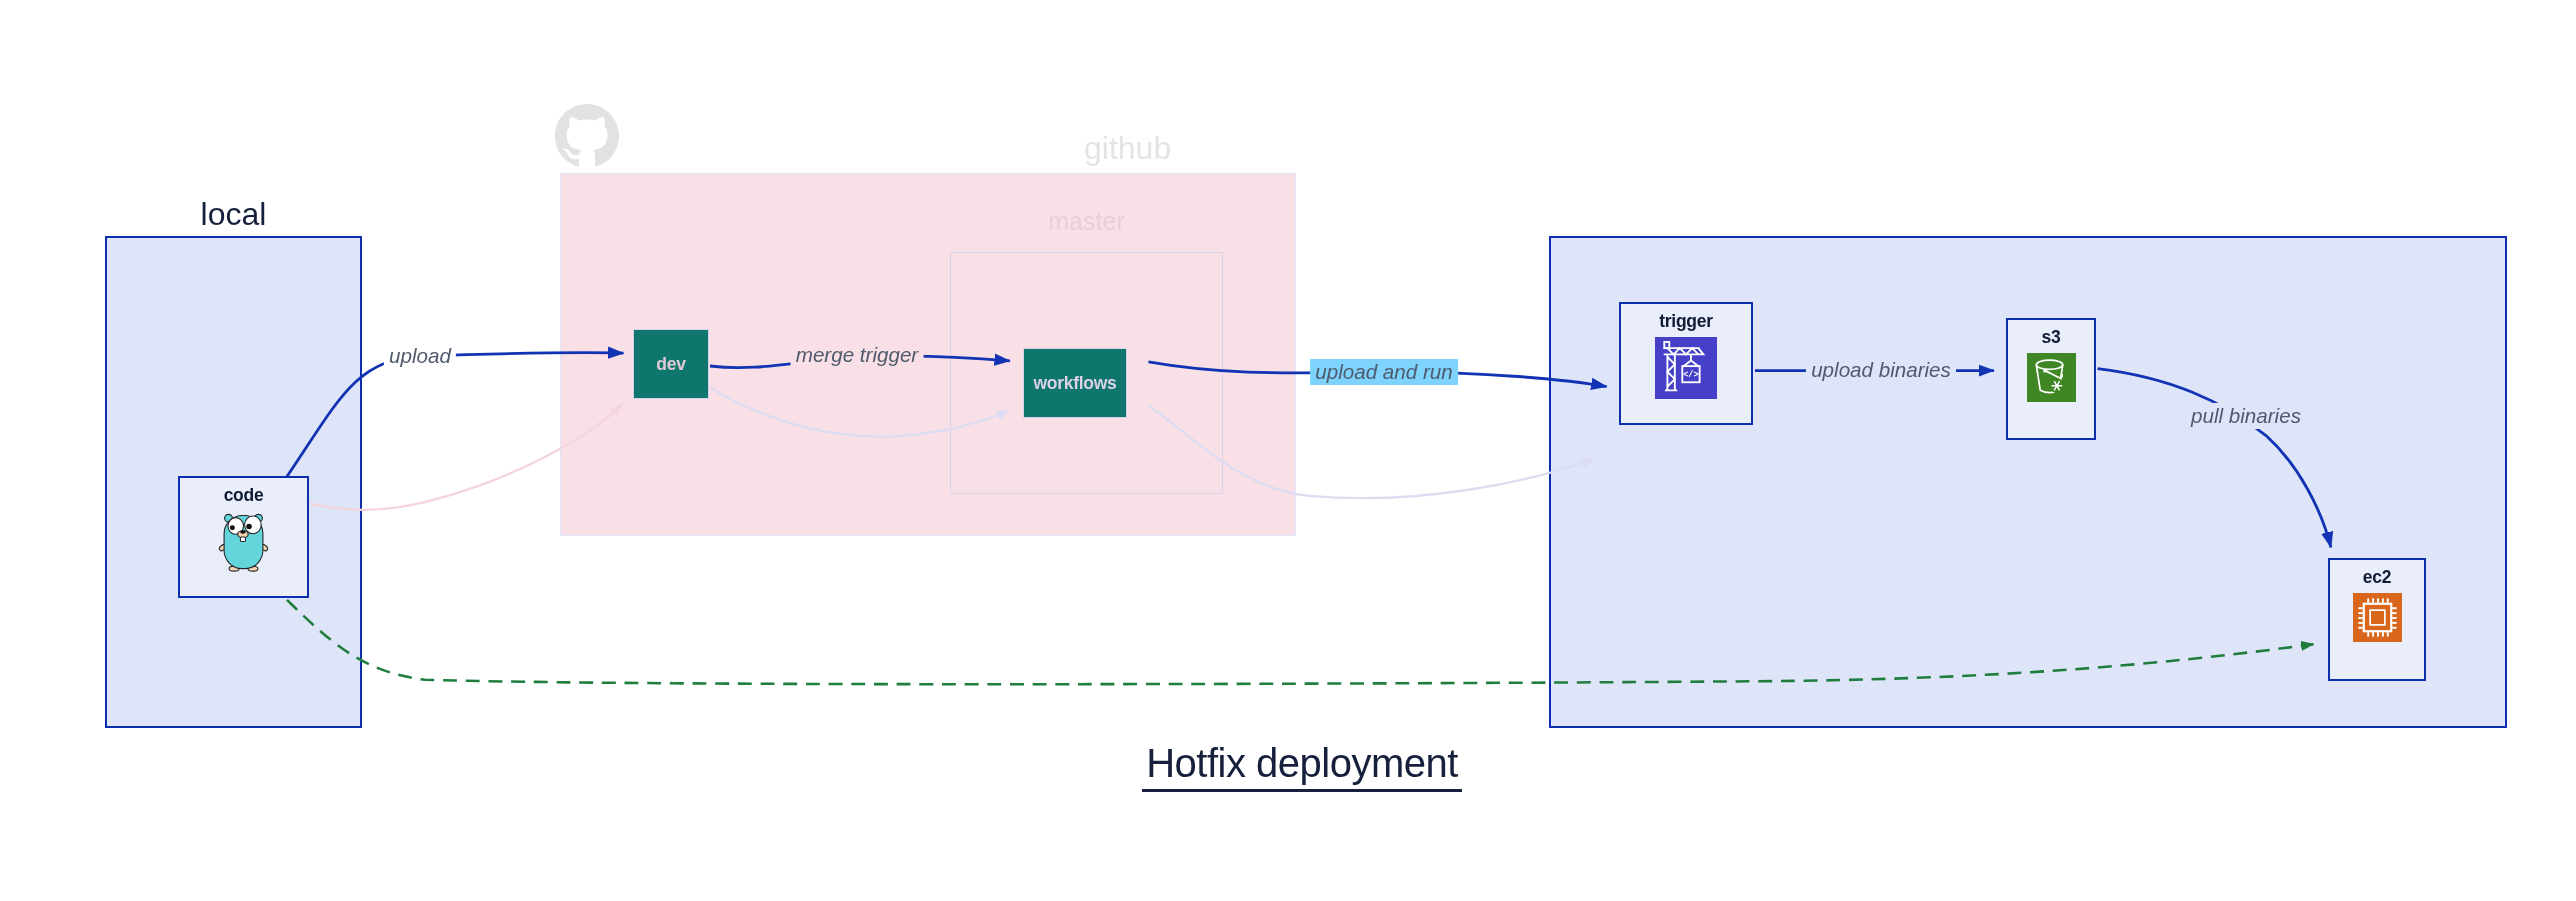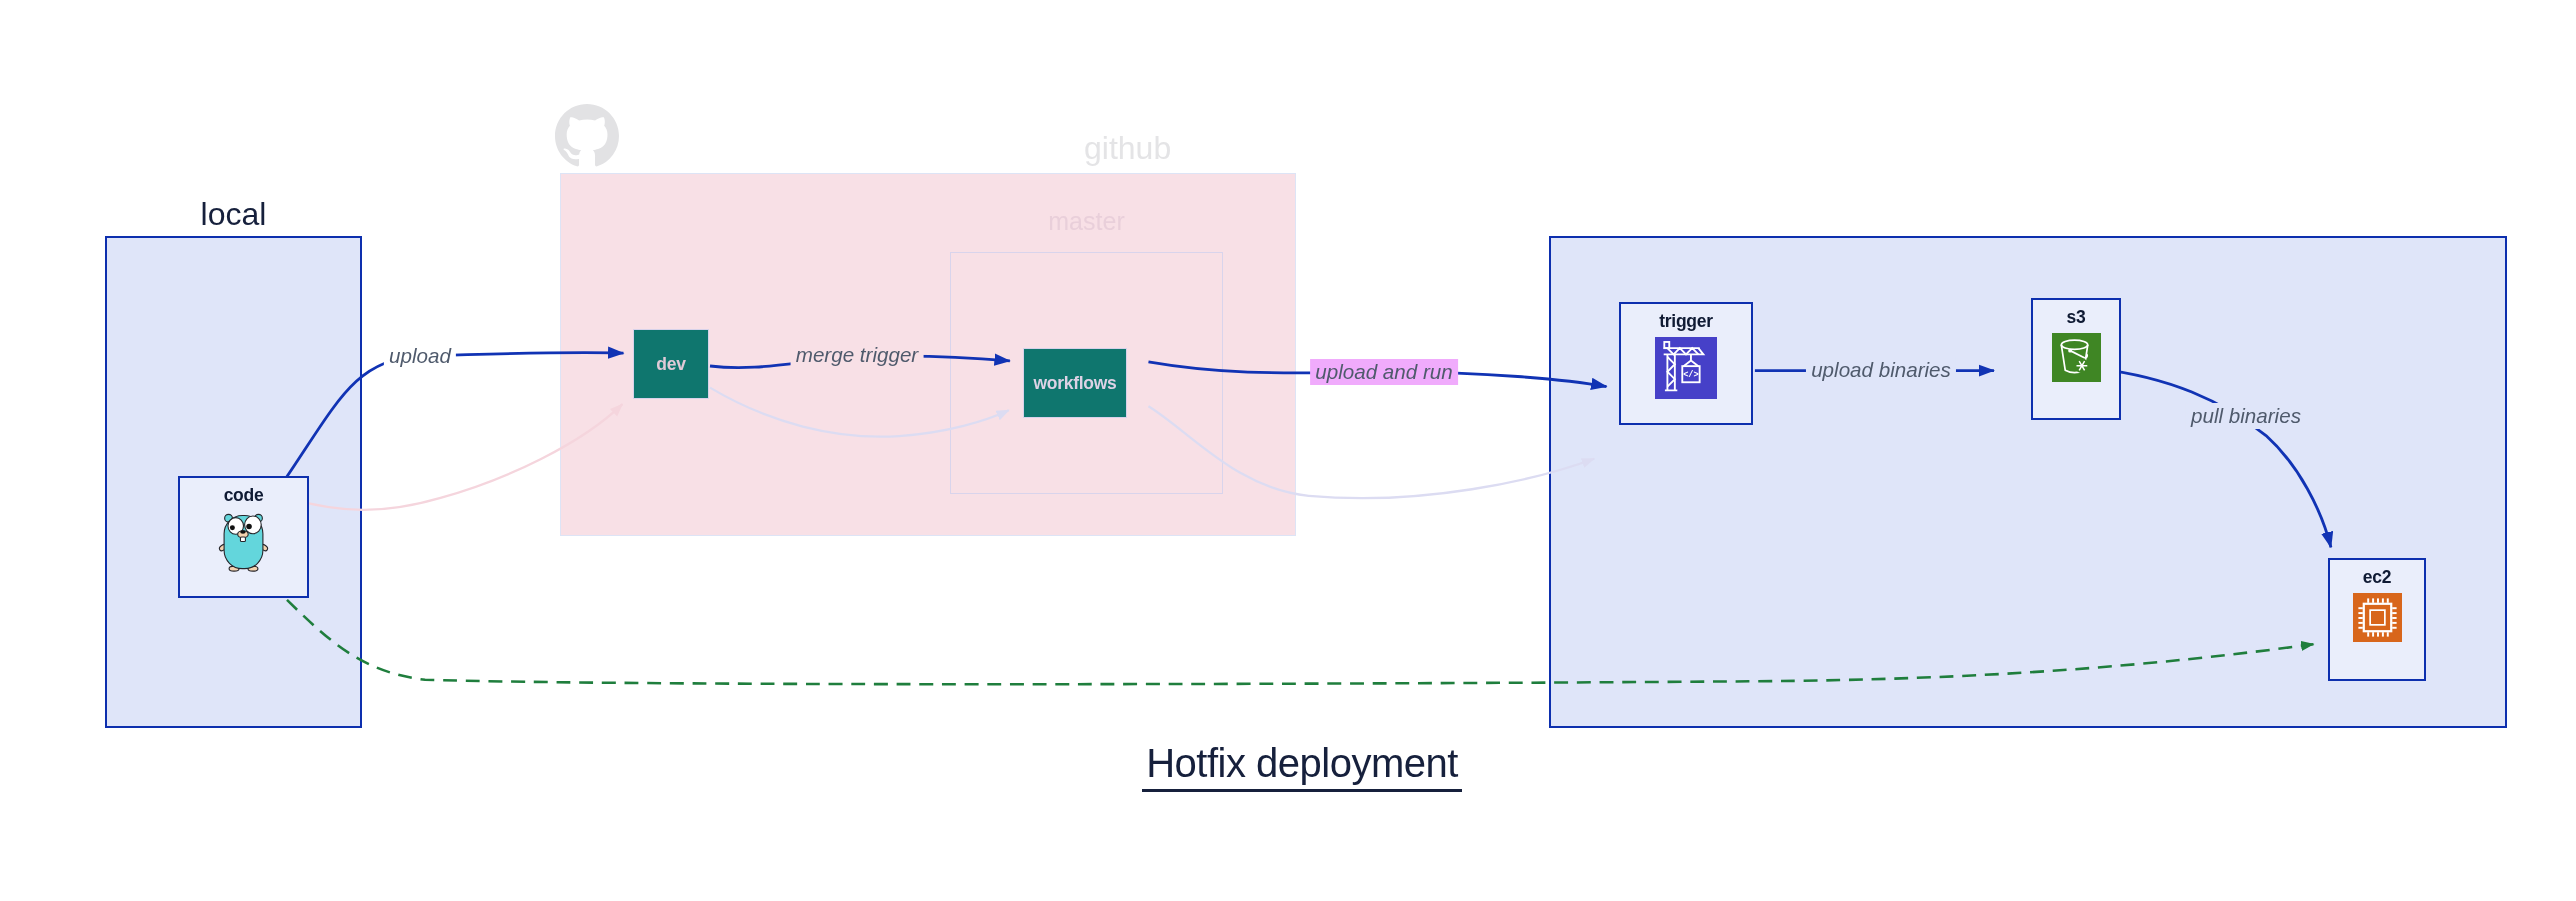"s3" .n-s3 { margin-left: 25px -> none; top: 298px -> 318px }
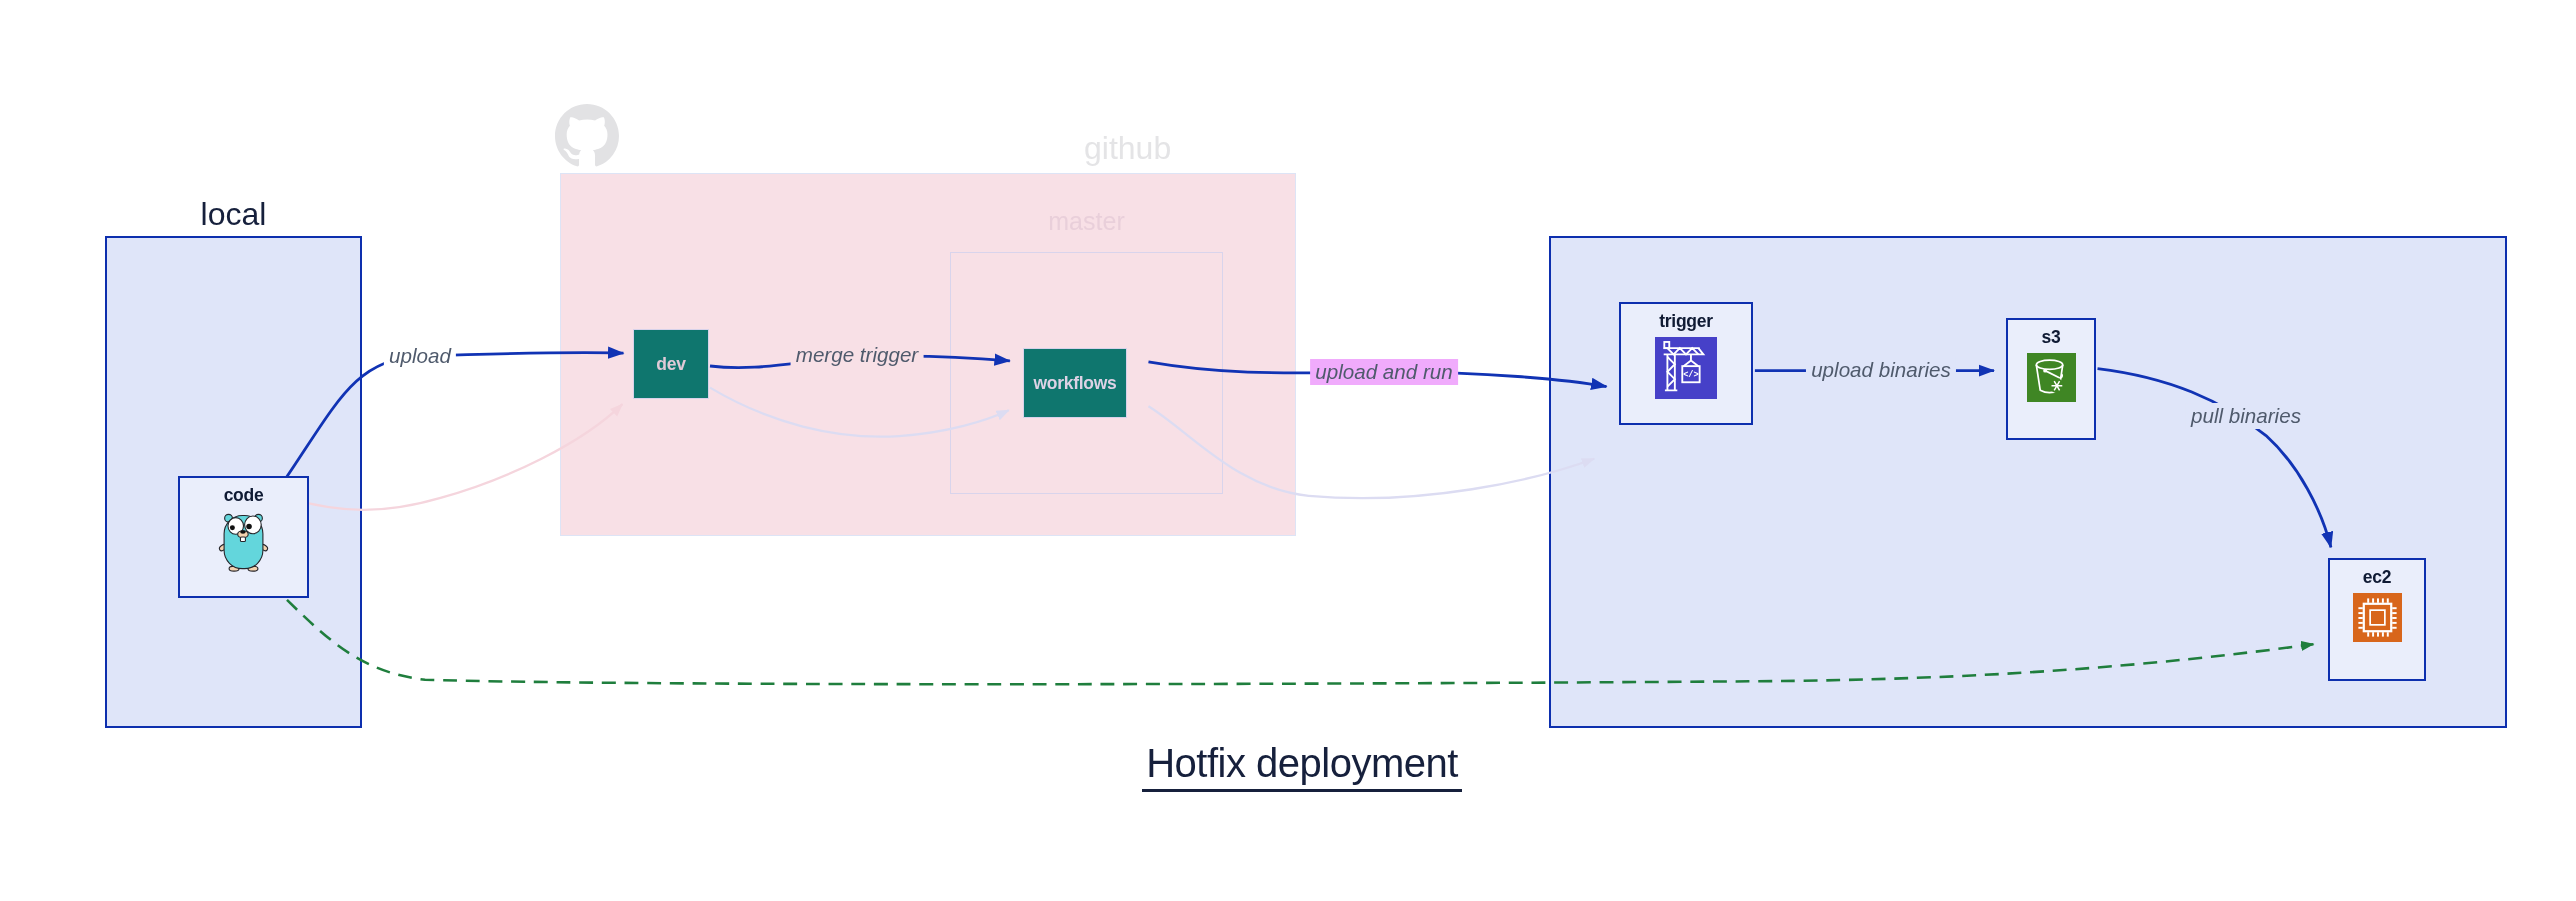"upload and run" .el-uploadrun { background: #f0abfc -> #7dd3fc }
